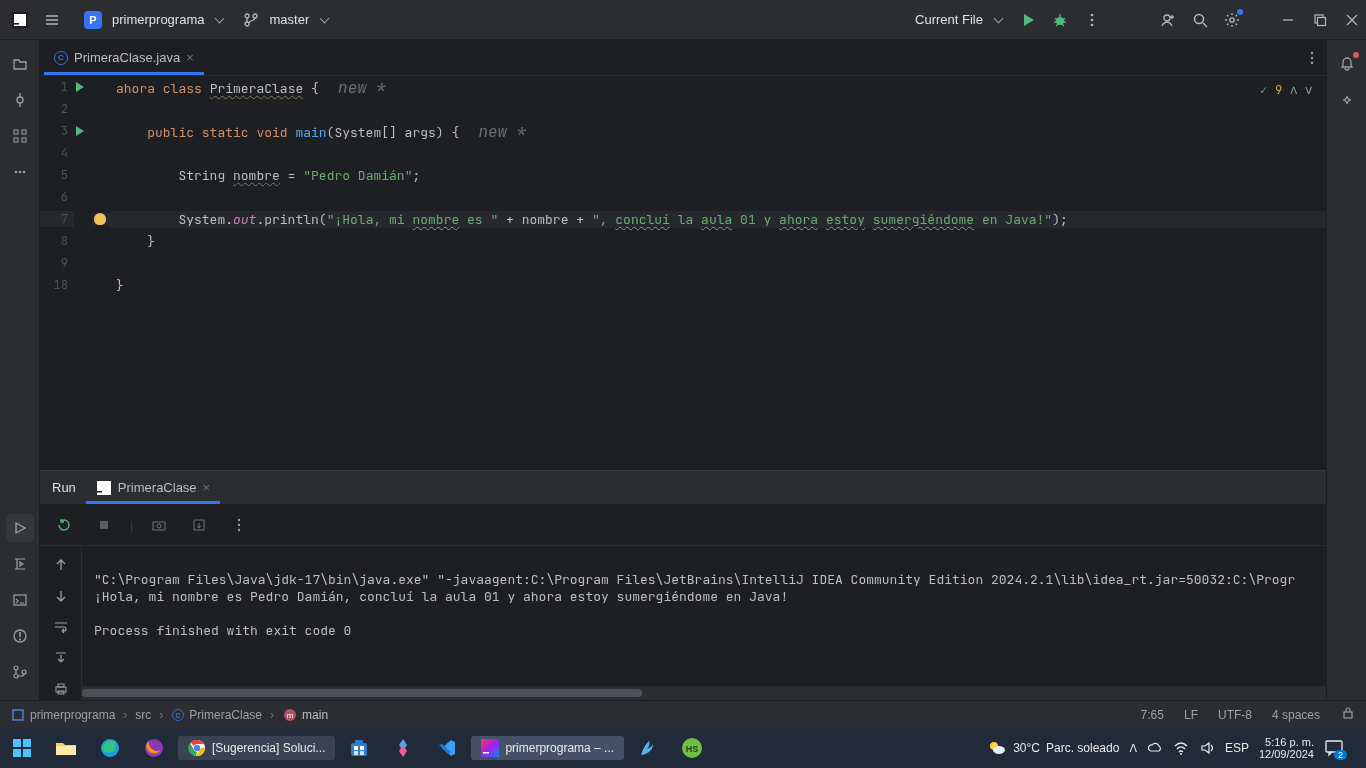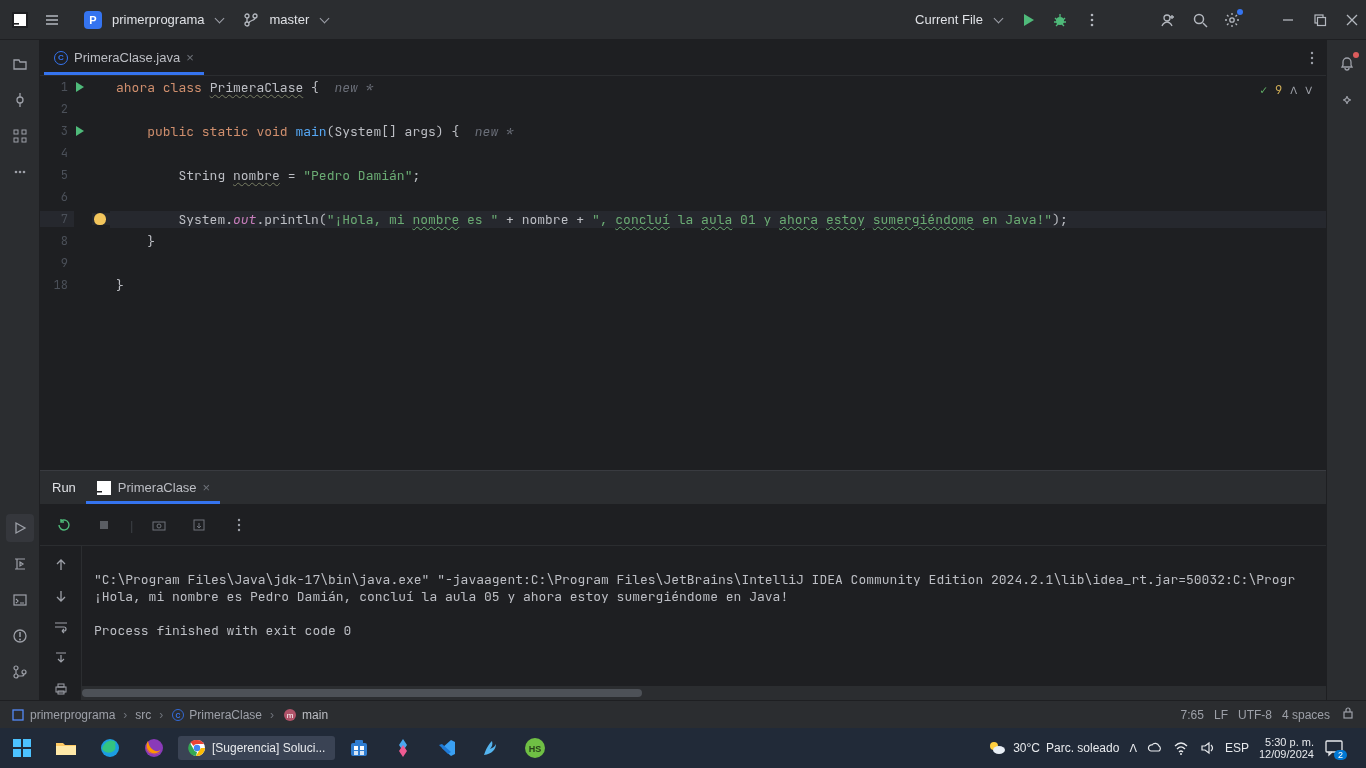"new *" .inlay { font-size: 13px -> 16px }
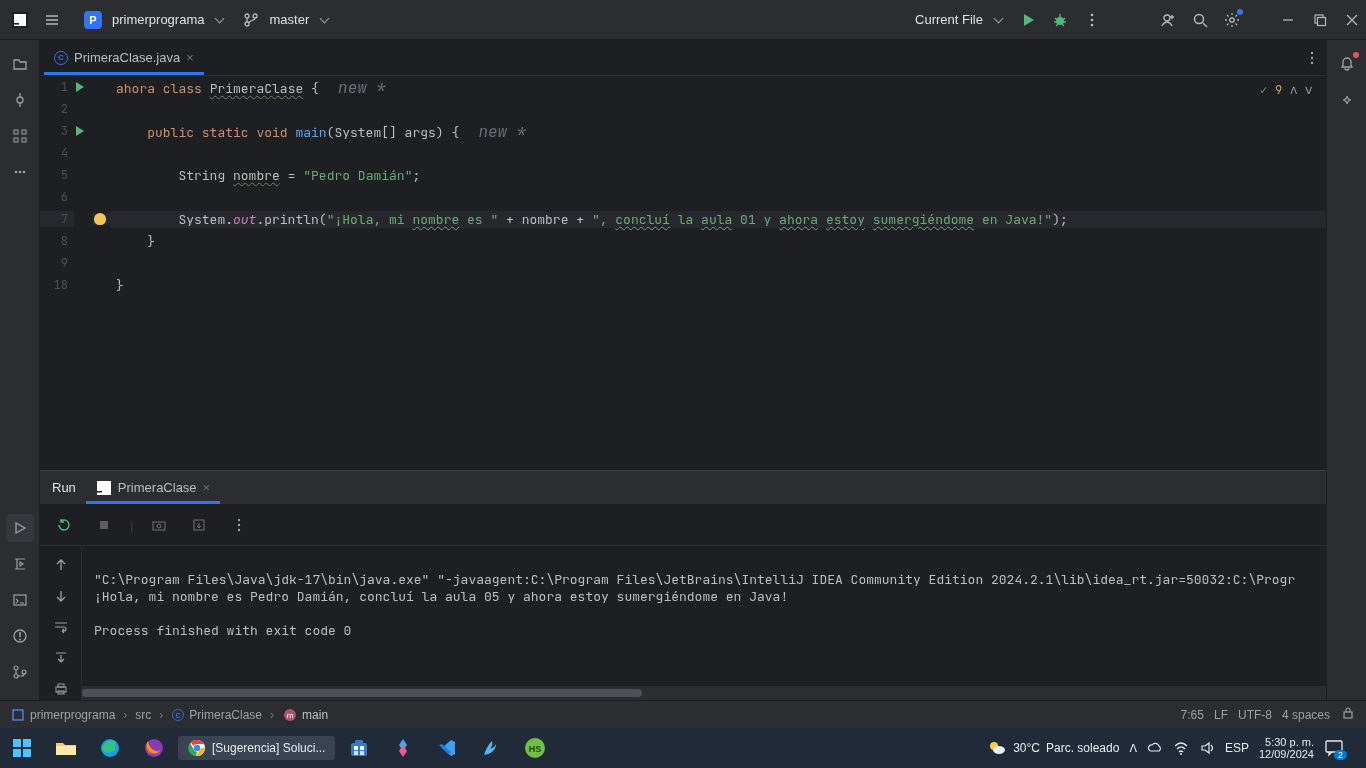"¡Hola, mi nombre es Pedro" span { text: 05 -> 01 }
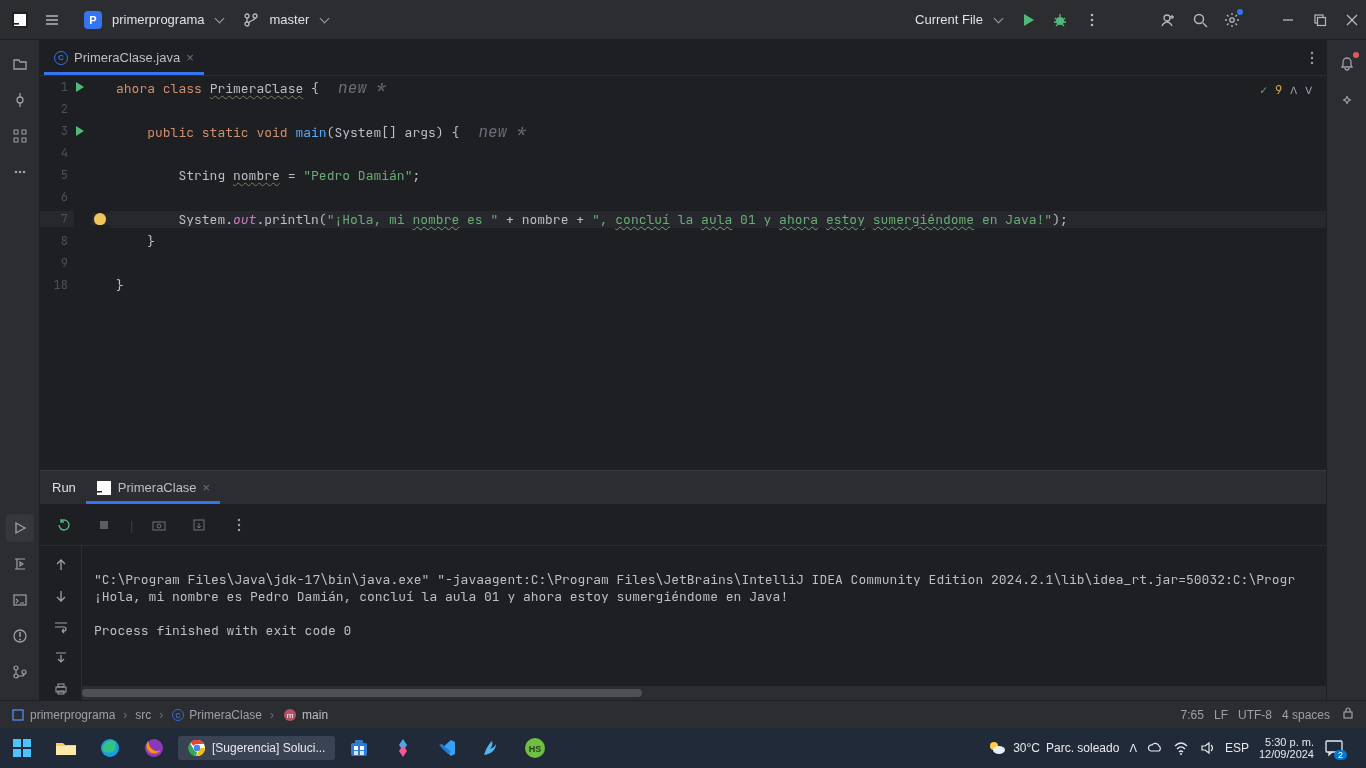"7:65" .sb-right { gap: 10px -> 20px }
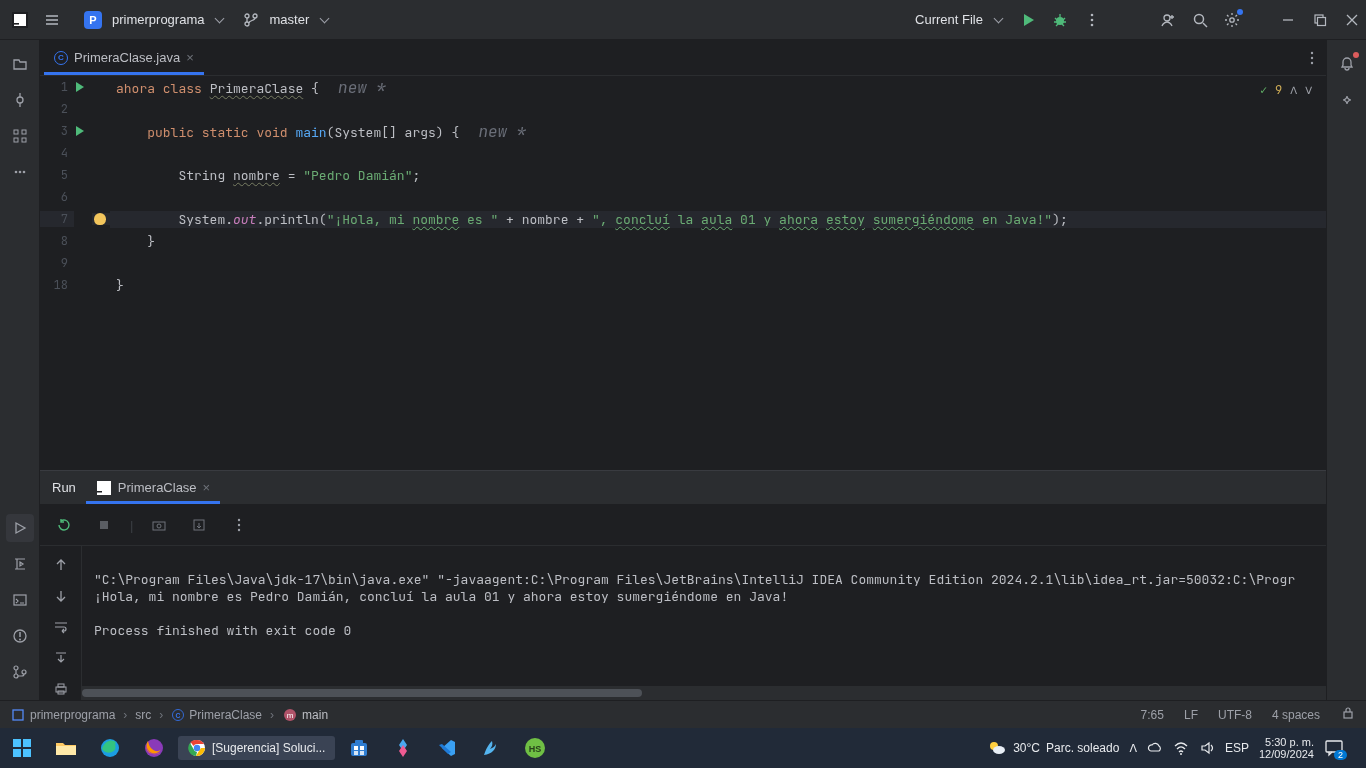"primerprograma – ..." div.task-app { html: none -> <div> <svg> <rect></rect> <rect></rect> <rect></rect> <defs> <linearGradient> <stop></stop> <stop></stop> <stop></stop> </linearGradient> </defs> </svg> <span>primerprograma – ...</span> </div> }
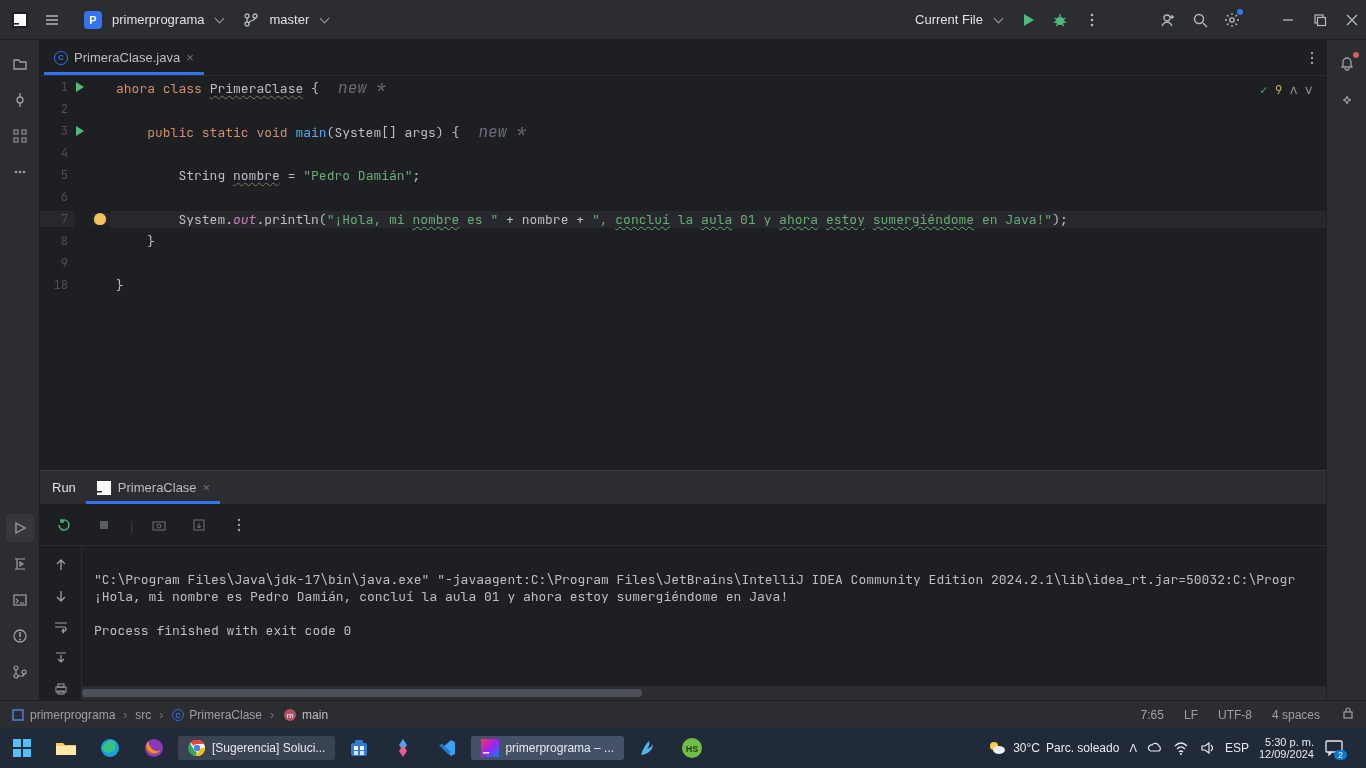"5:30 p. m." div { text: 5:30 -> 5:16 }
